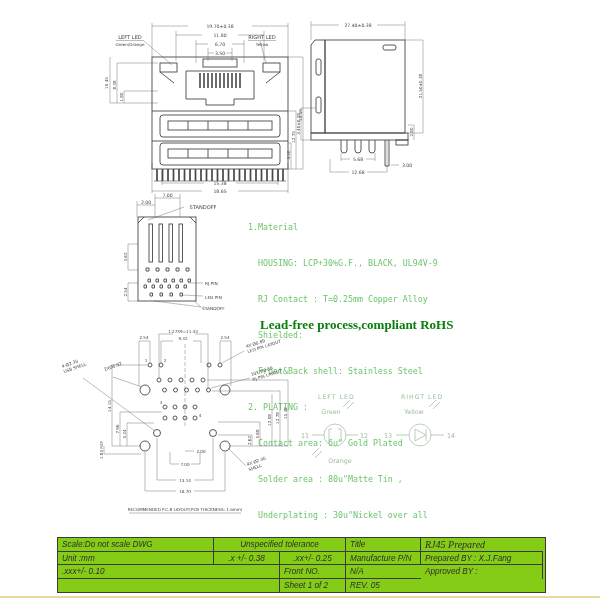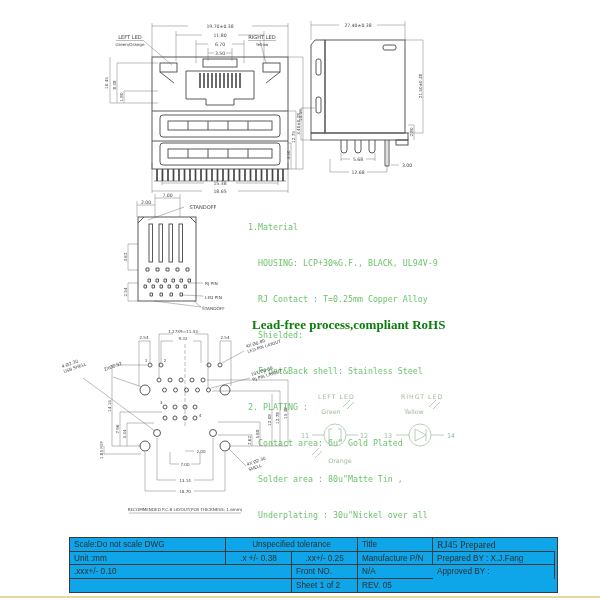"Lead-free process,compliant RoHS" .rohs { left: 252px -> 260px }
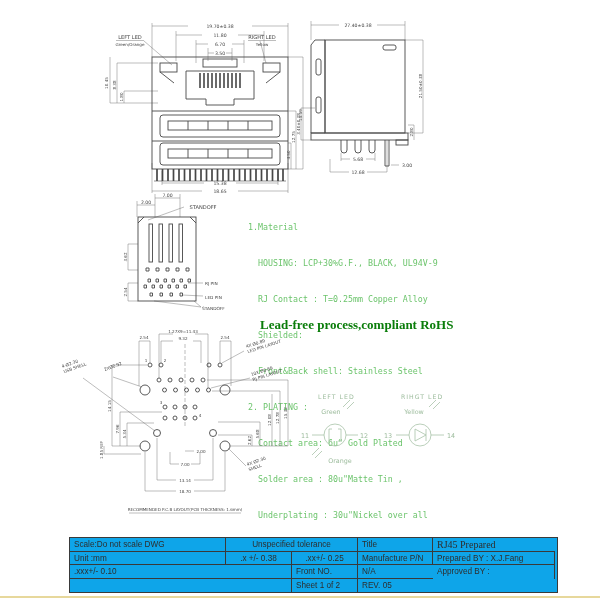"Scale:Do not scale DWG" .tblock { background: #0ea5e9 -> #84cc16; font-style: none -> italic; left: 69px -> 57px }
